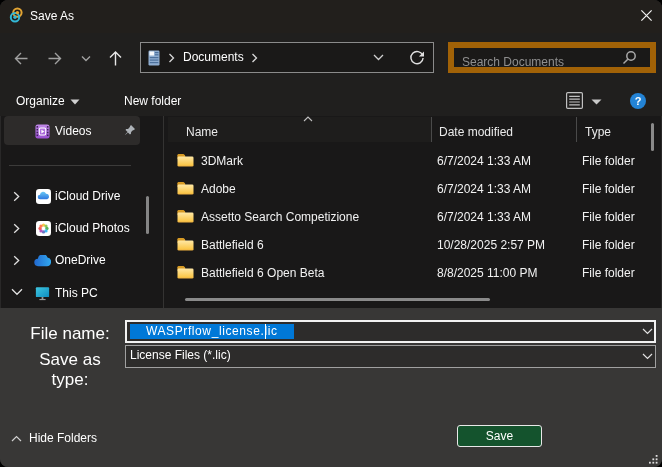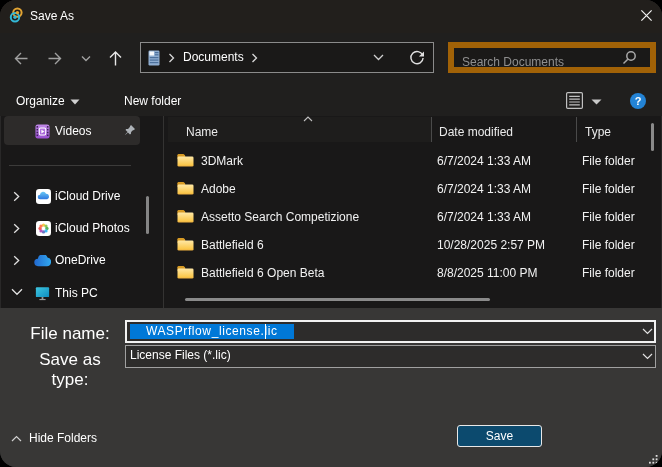"Save As" #win { border-radius: 16px -> 8px }
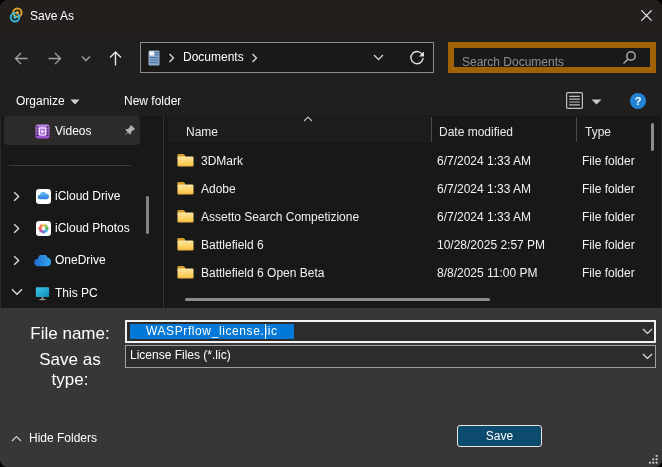"Save" .btn { background: #0c4a6e -> #14532d }
